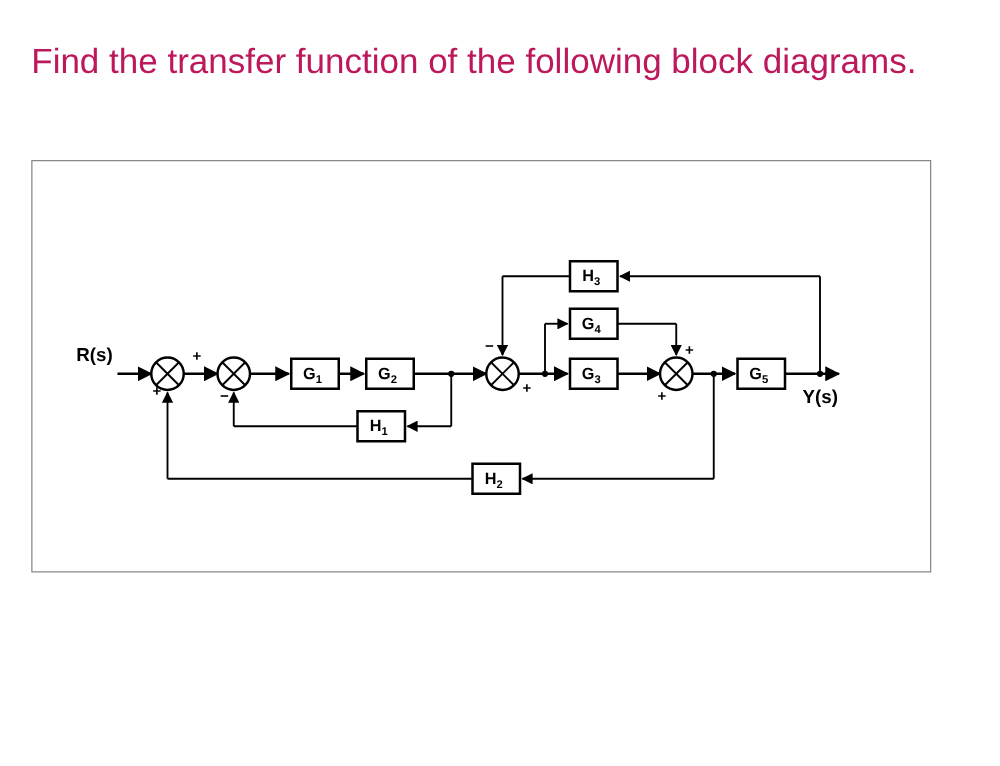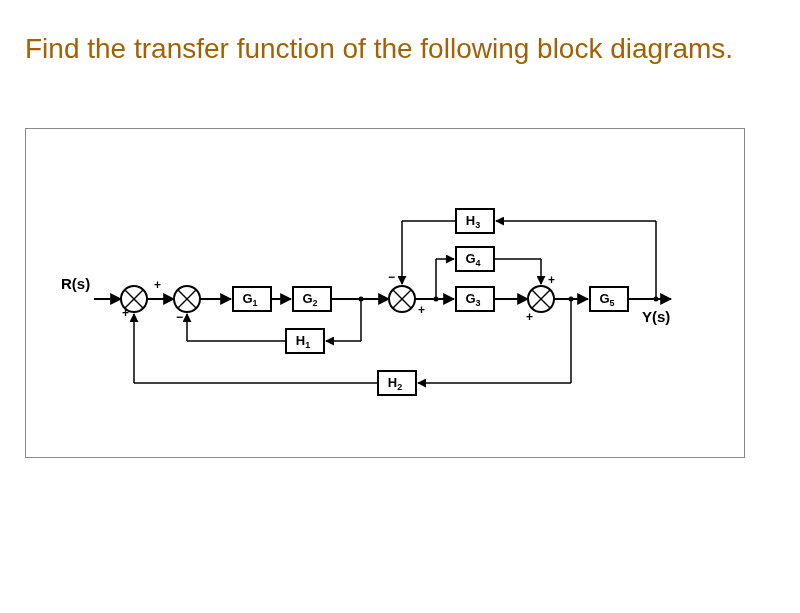"Find the transfer function of" .title { color: #a16207 -> #be185d }
